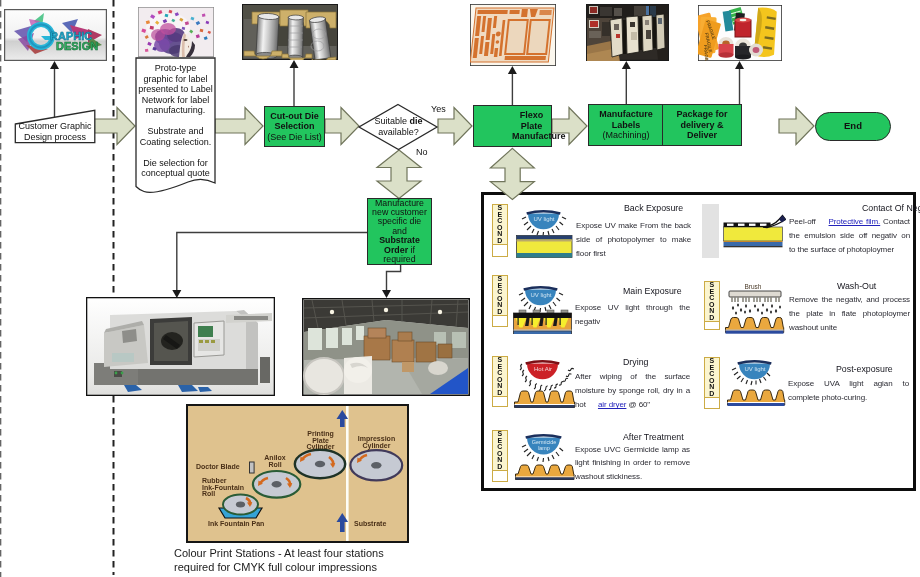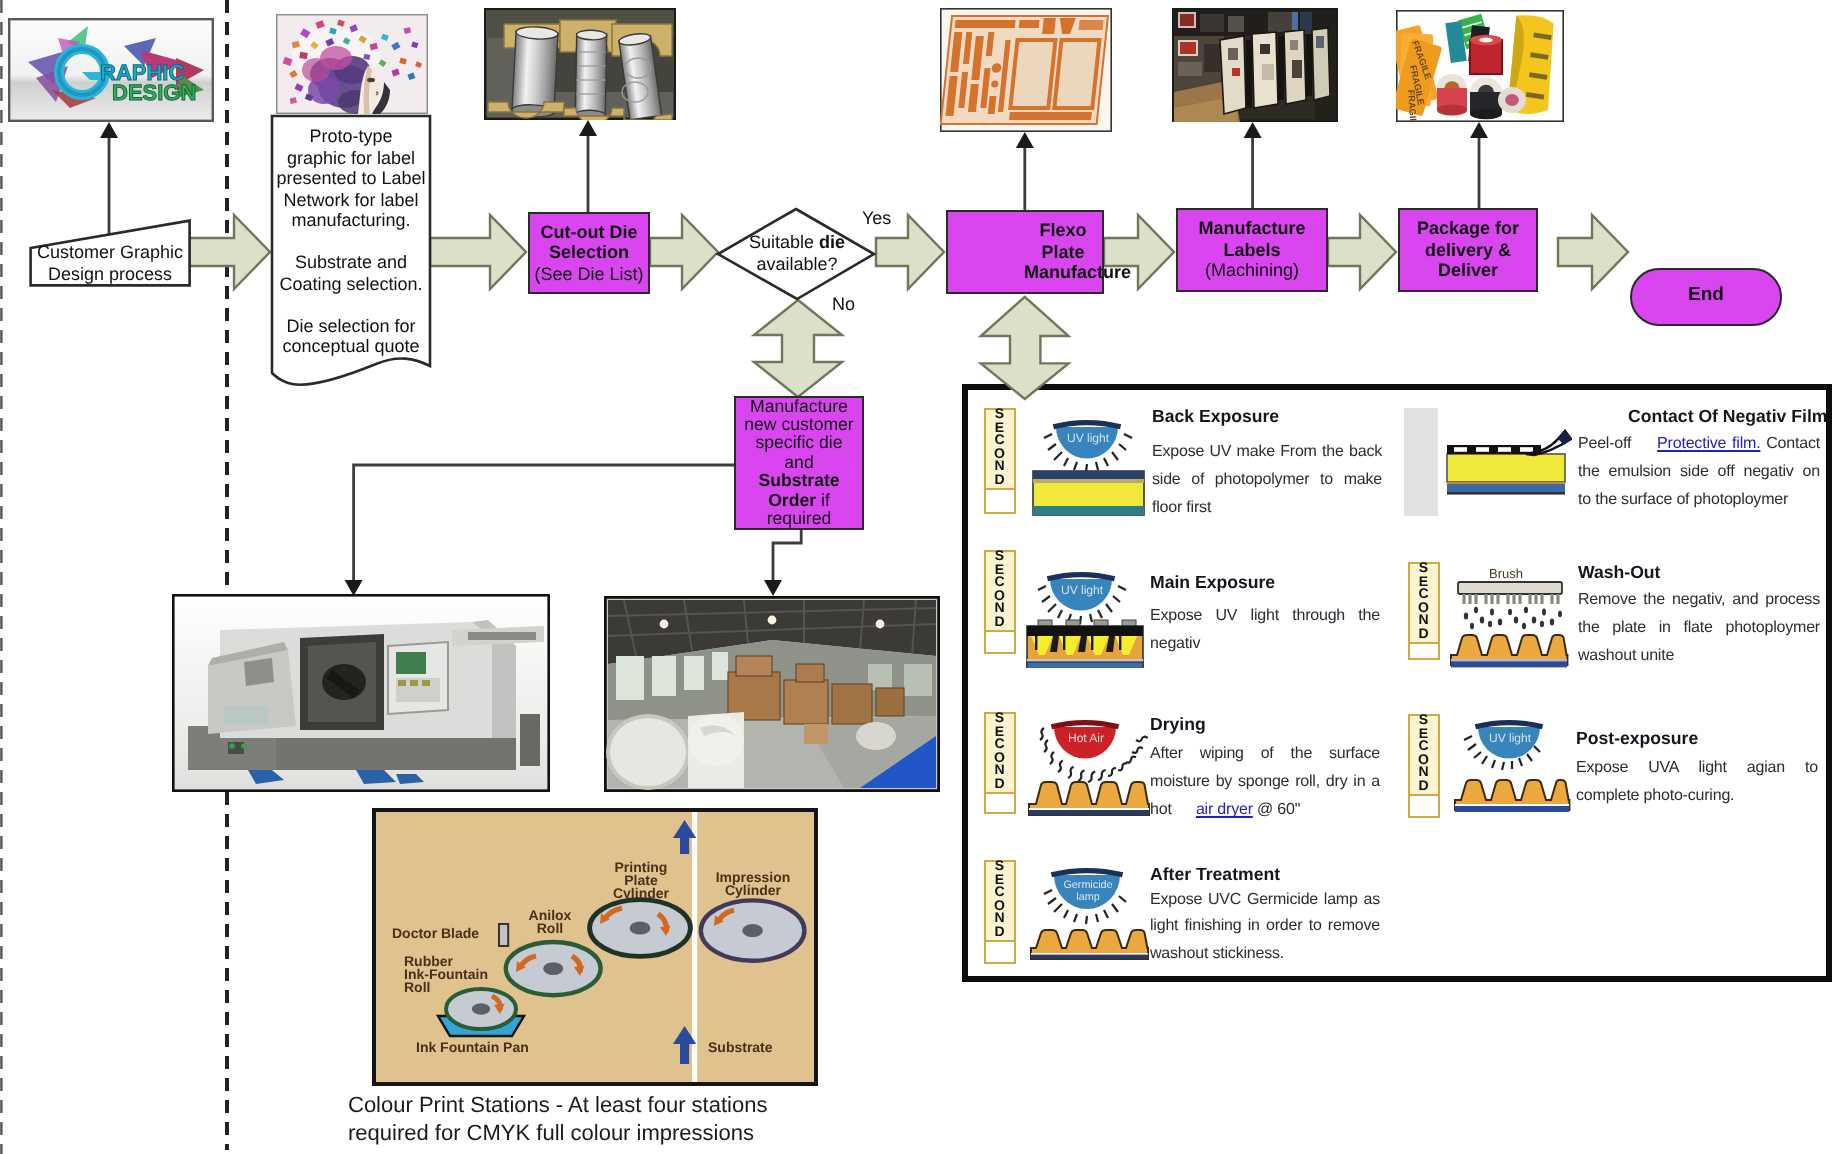"Cut-out Die" .box { background: #d946ef -> #22c55e }
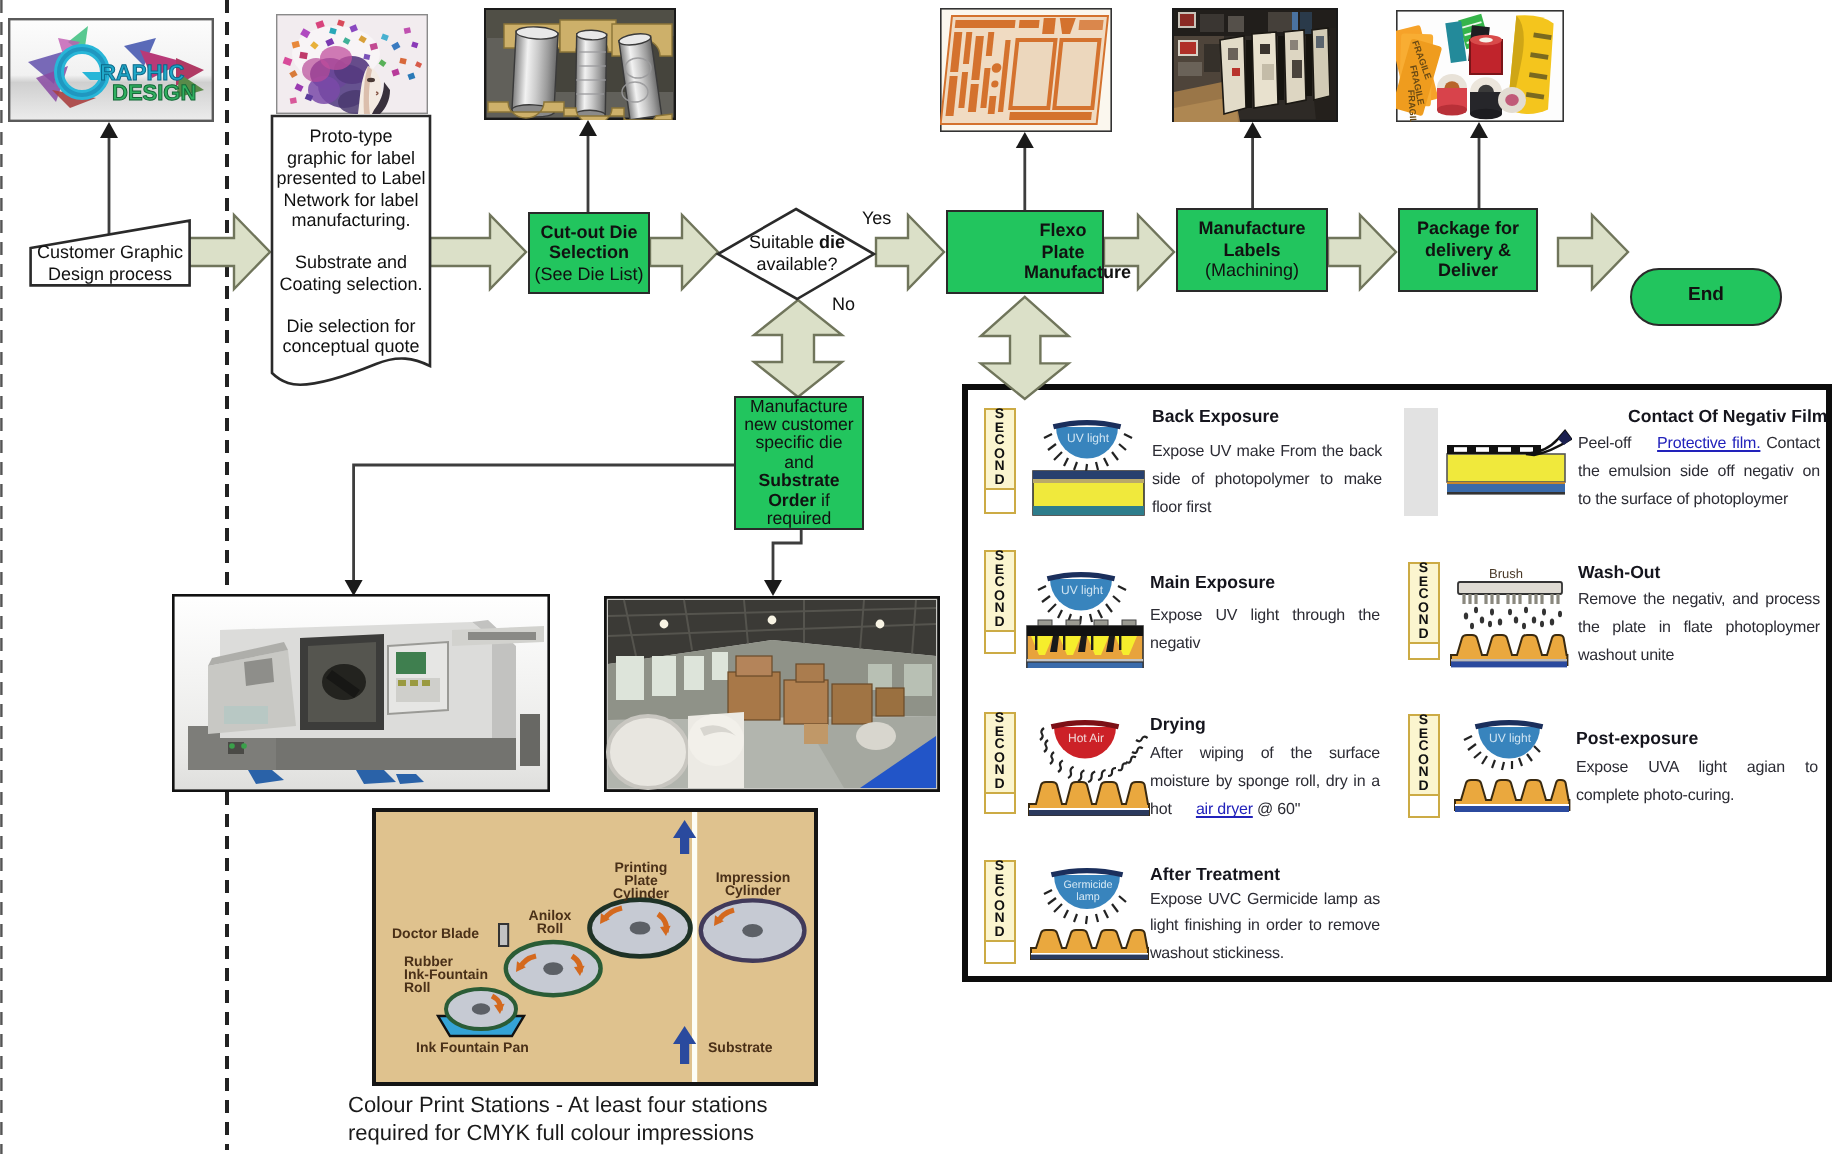"Package for" div.box { left: 699px -> 662px; width: 70px -> 80px }
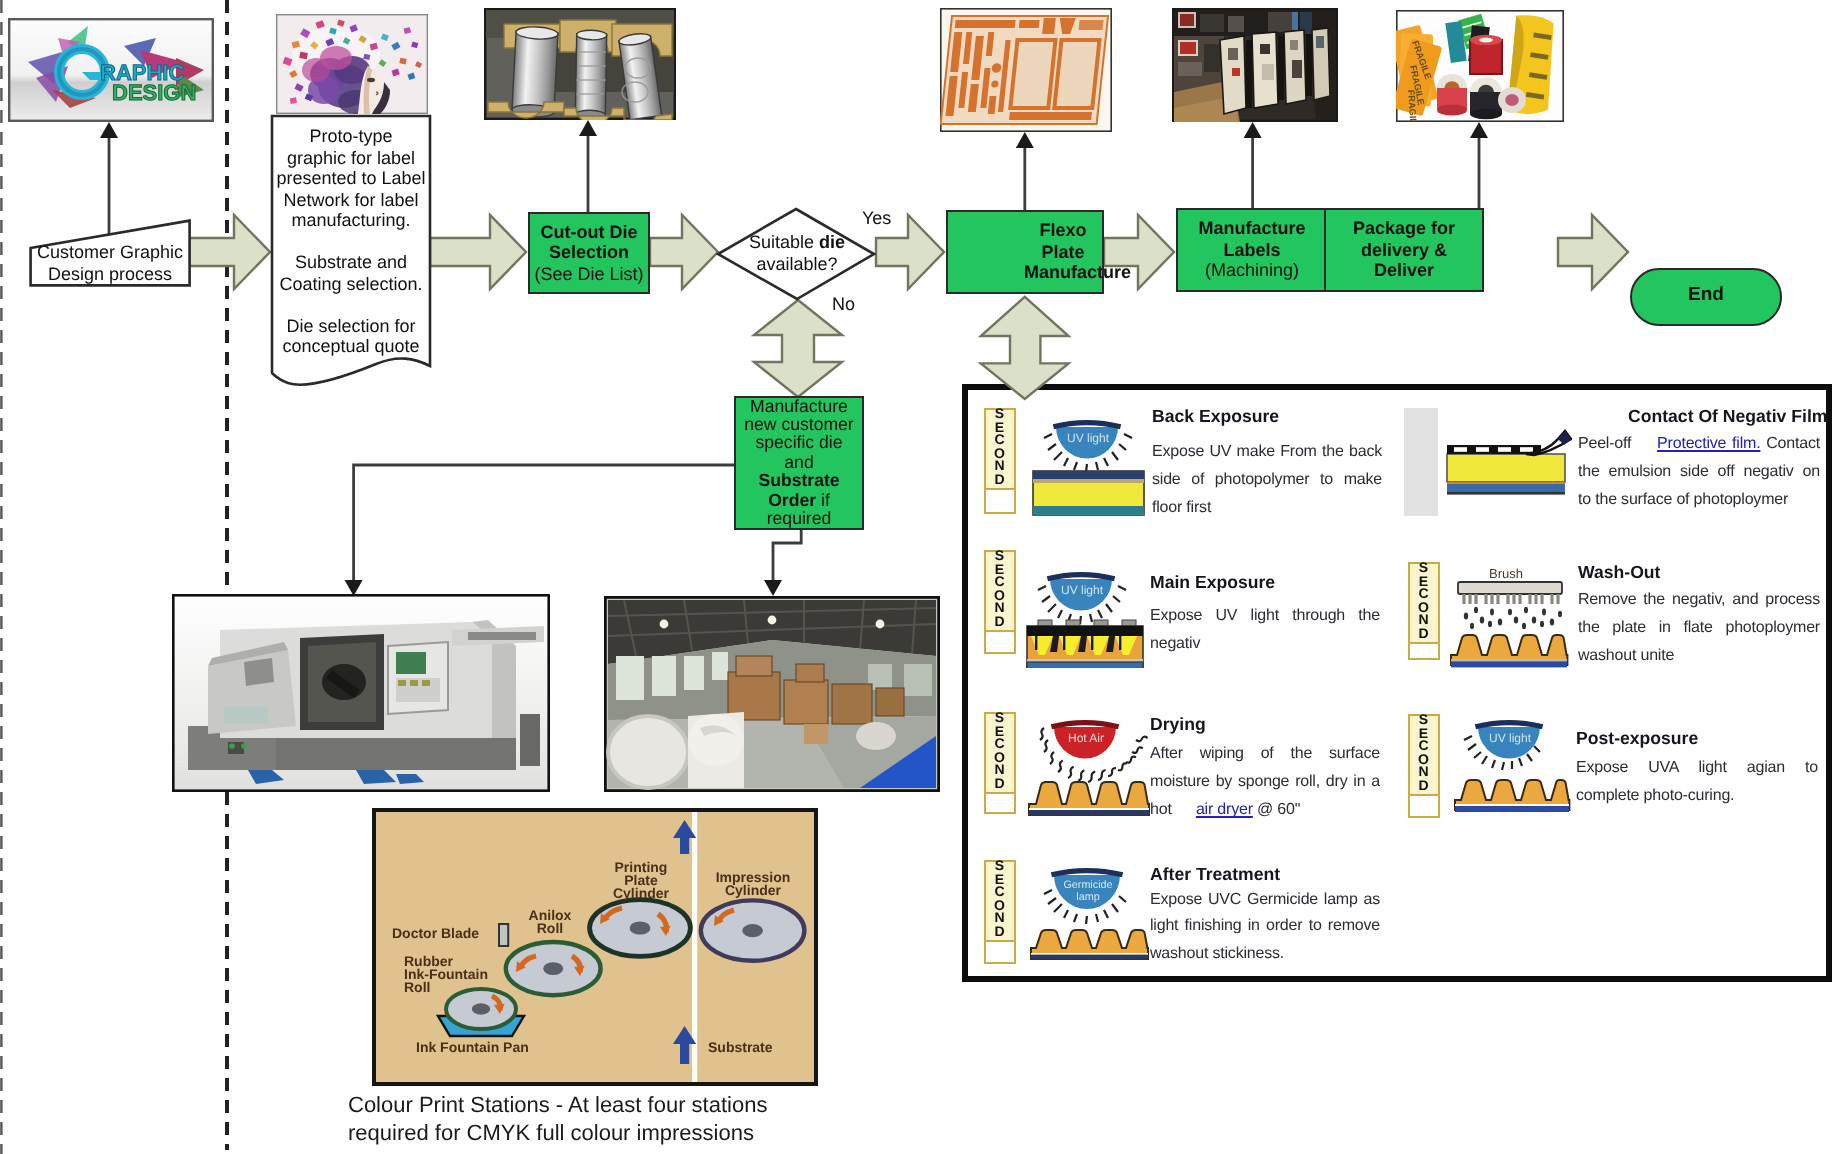"End" div.box { margin-top: 22px -> none }
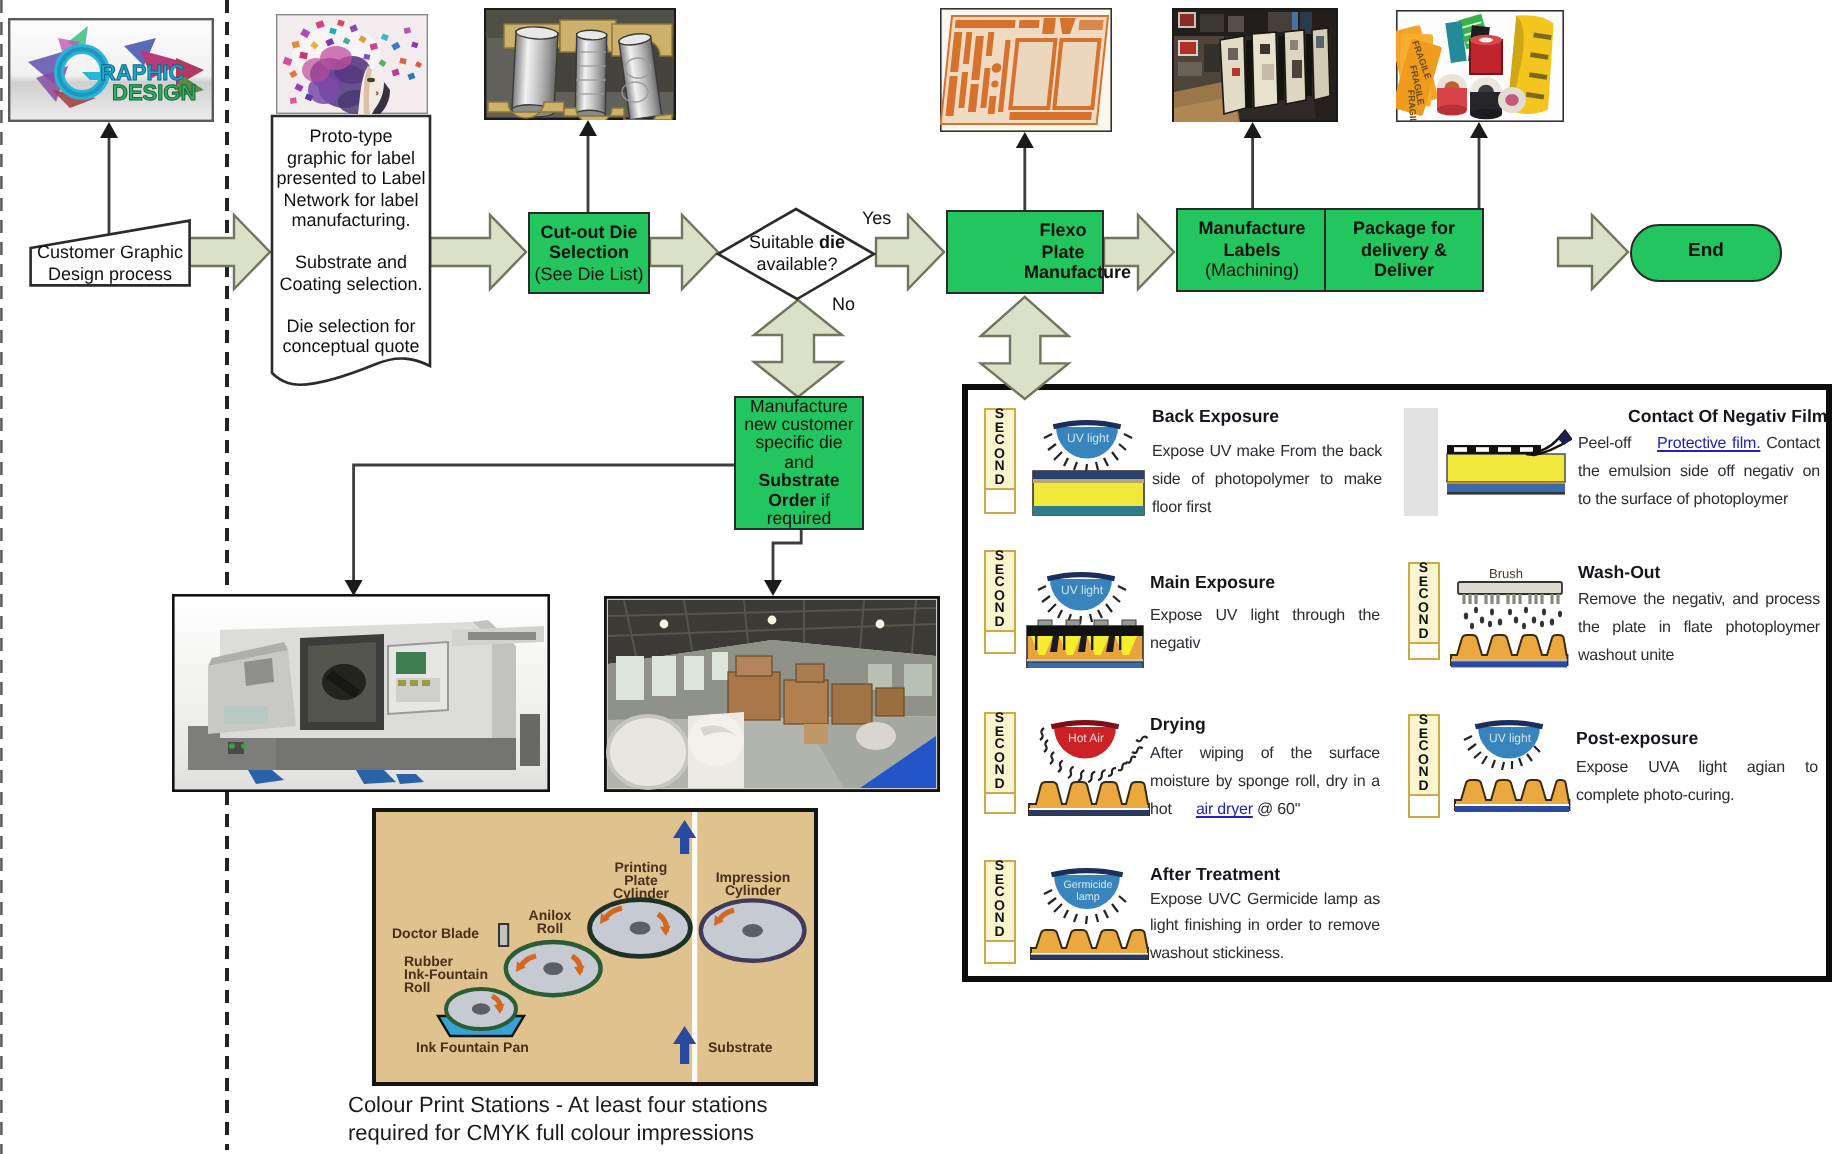"Back Exposure" .ptitle { font-weight: bold -> normal; margin-left: none -> 48px }
